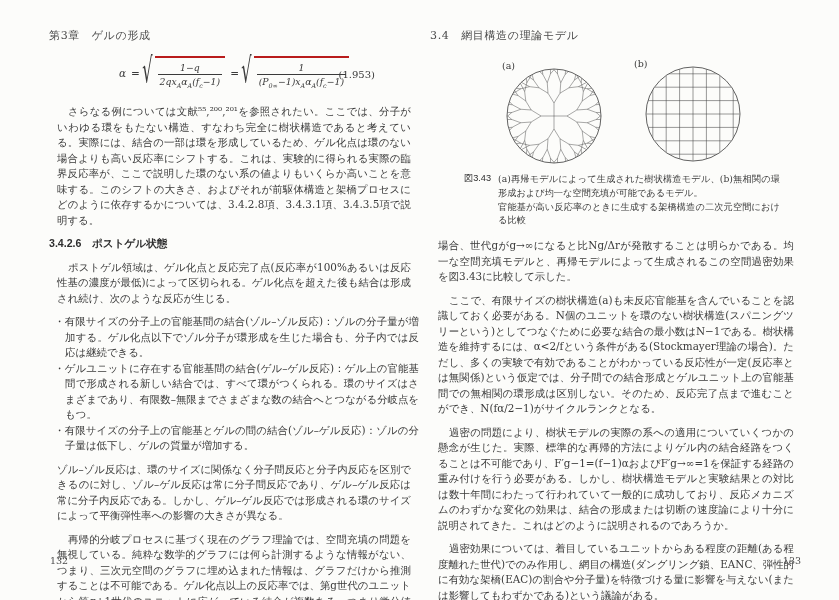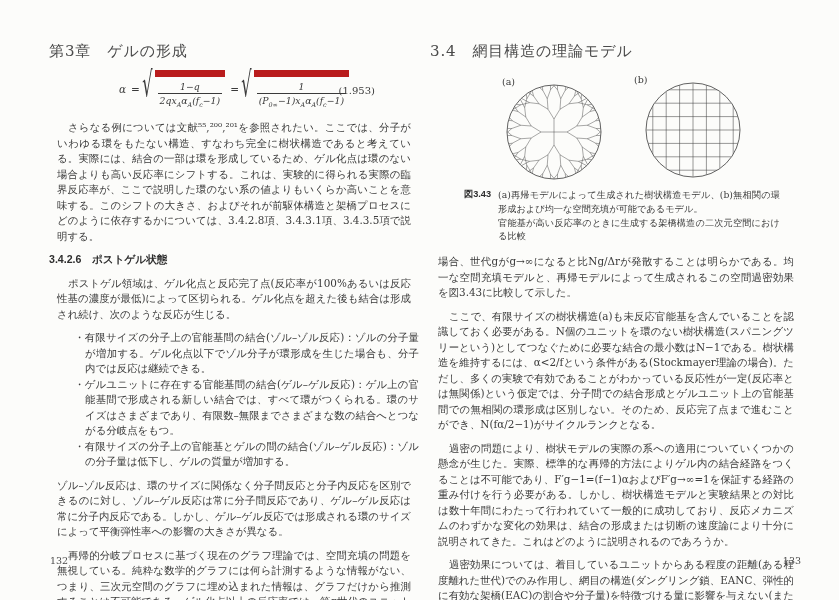"第3章 ゲルの形成" .running-head { font-size: 15px -> 11px; margin-top: 16px -> none }
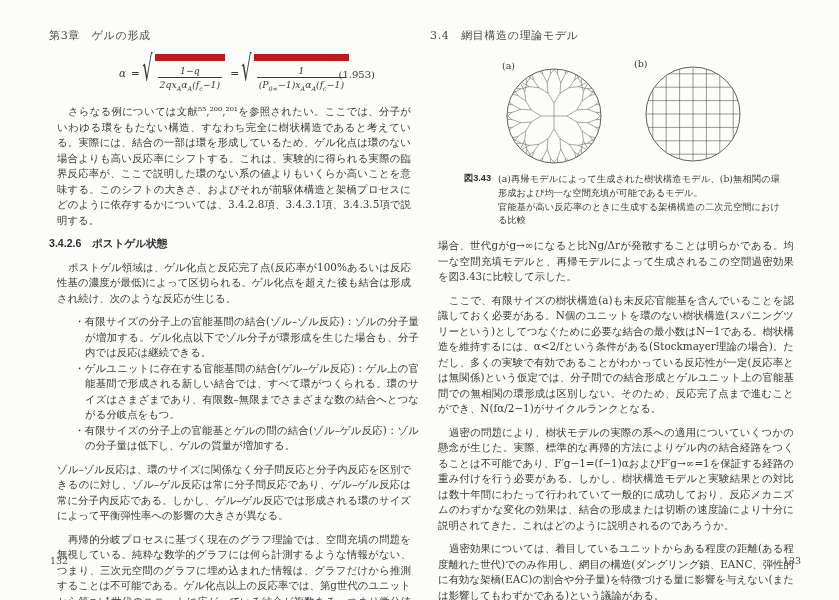"1−q" .radicand { border-top: 7px solid #b91c1c -> 2px solid #b91c1c }
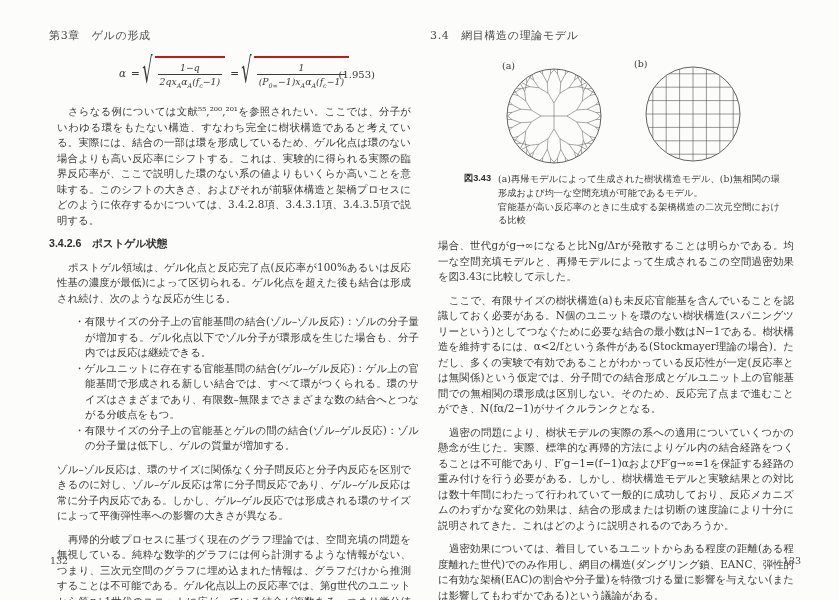"図3.43" .cap-tag { font-weight: bold -> normal }
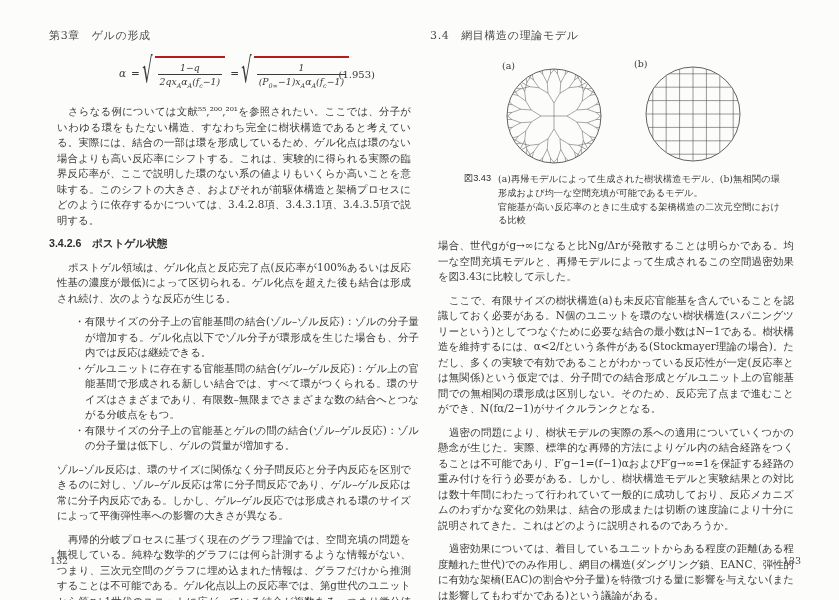"・有限サイズの分子上の官能基間の結合(ゾル–ゾル反応)：ゾルの分子量が増加する。" .bullet { margin-left: 20px -> none }
